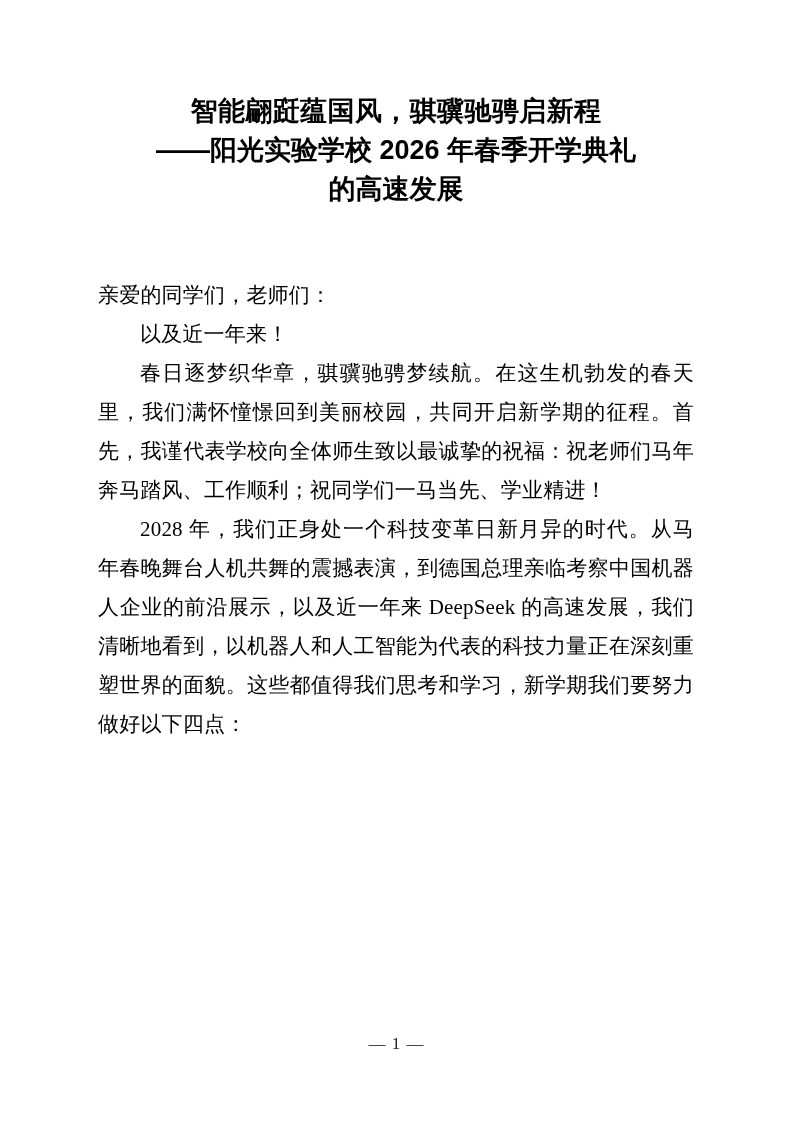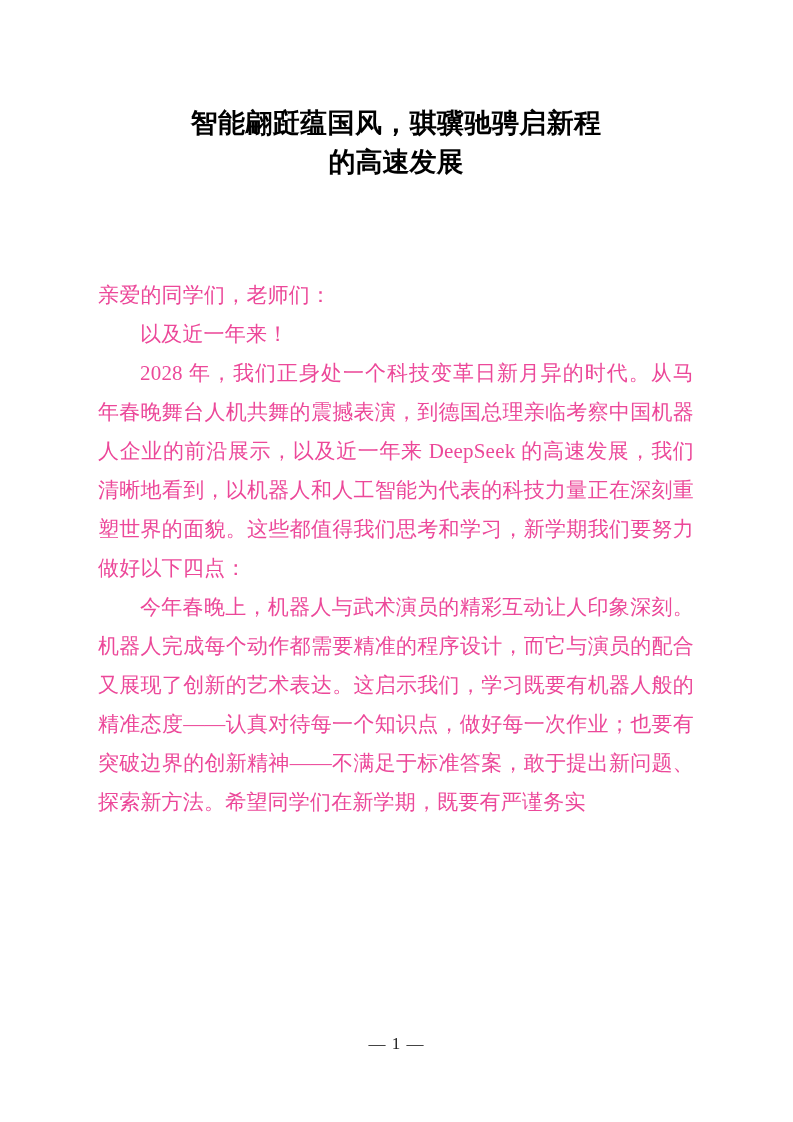"智能翩跹蕴国风，骐骥驰骋启新程" .title-block { top: 104px -> 92px }
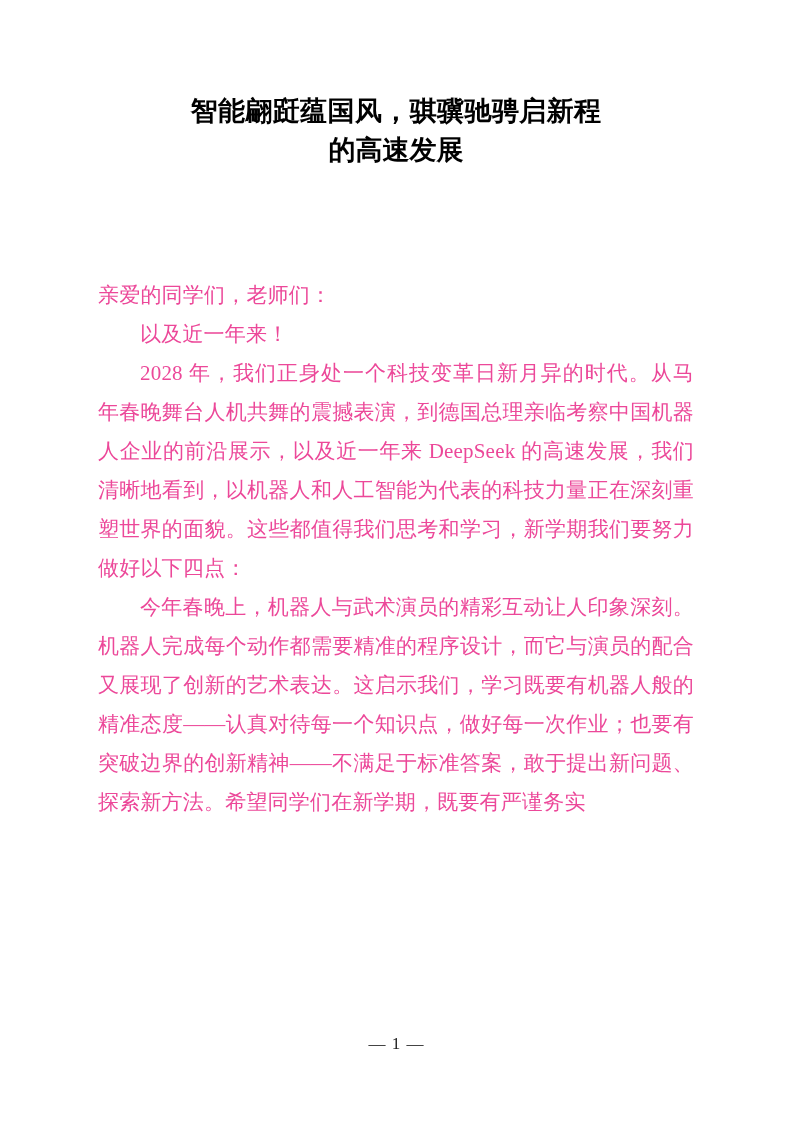"——阳光实验学校 2026 年春季开学典礼" div.title-line { html: none -> <div>——阳光实验学校 2026 年春季开学典礼</div> }
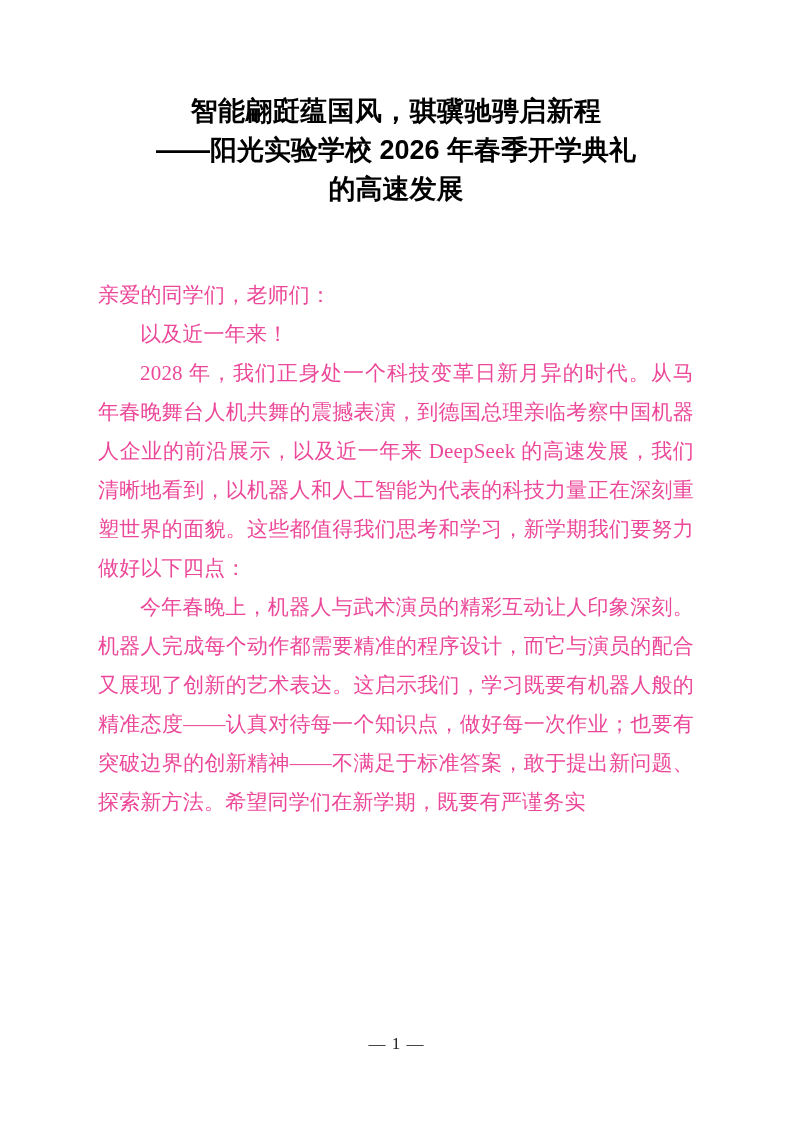"亲爱的同学们，老师们：" .para { color: #ec4899 -> #000000 }
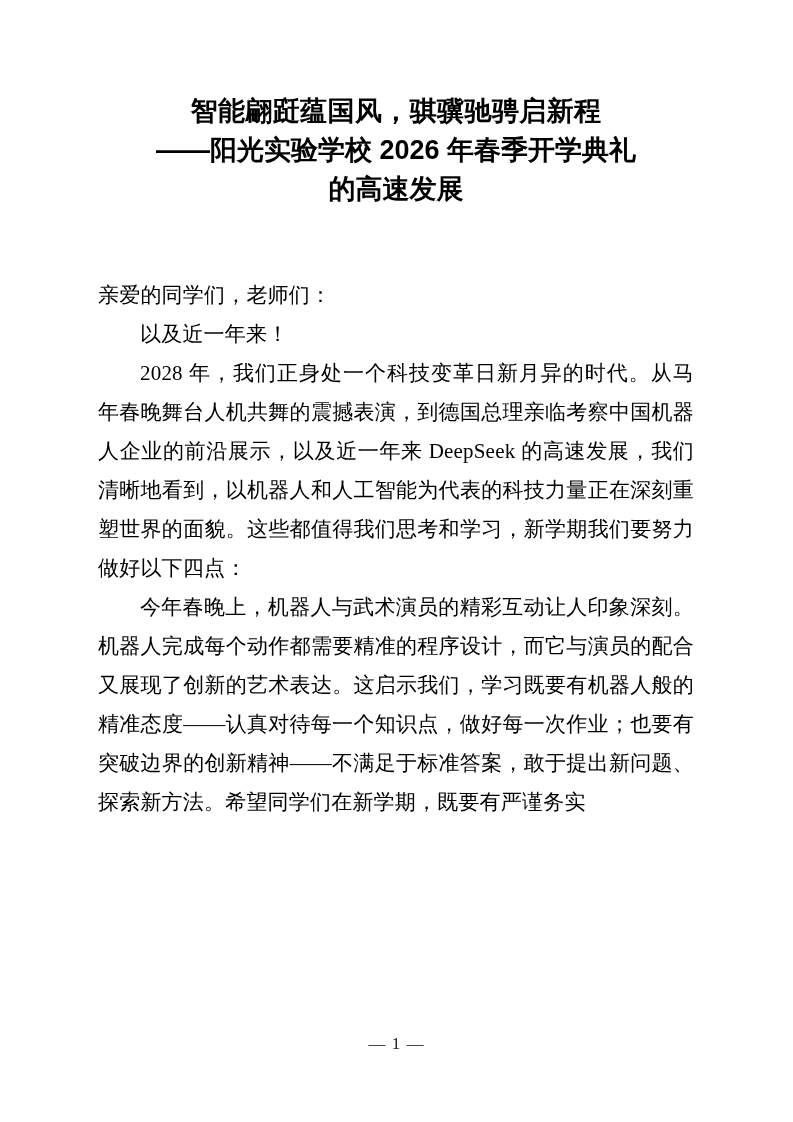"春日逐梦织华章，骐骥驰骋梦续航。在这生机勃发的春天里，我们满怀憧憬回到美丽校园，" p.para { html: none -> <p>春日逐梦织华章，骐骥驰骋梦续航。在这生机勃发的春天里，我们满怀憧憬回到美丽校园，共同开启新学期的征程。首先，我谨代表学校向全体师生致以最诚挚的祝福：祝老师们马年奔马踏风、工作顺利；祝同学们一马当先、学业精进！</p> }
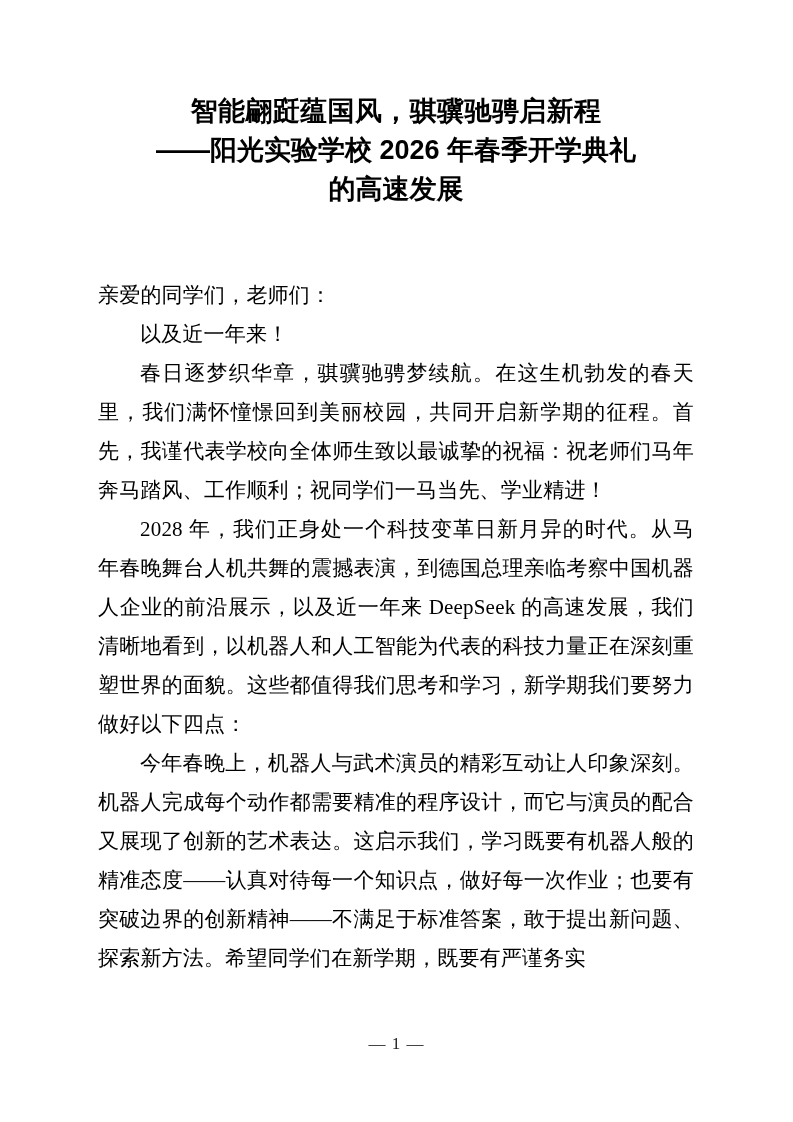"今年春晚上，机器人与武术演员的精彩互动让人印象深刻。机器人完成每个动作都需要精准" p.para { html: <p>今年春晚上，机器人与武术演员的精彩互动让人印象深刻。机器人完成每个动作都需要精准的程序设计，而它与演员的配合又展现了创新的艺术表达。这启示我们，学习既要有机器人般的精准态度——认真对待每一个知识点，做好每一次作业；也要有突破边界的创新精神——不满足于标准答案，敢于提出新问题、探索新方法。希望同学们在新学期，既要有严谨务实</p> -> none }
